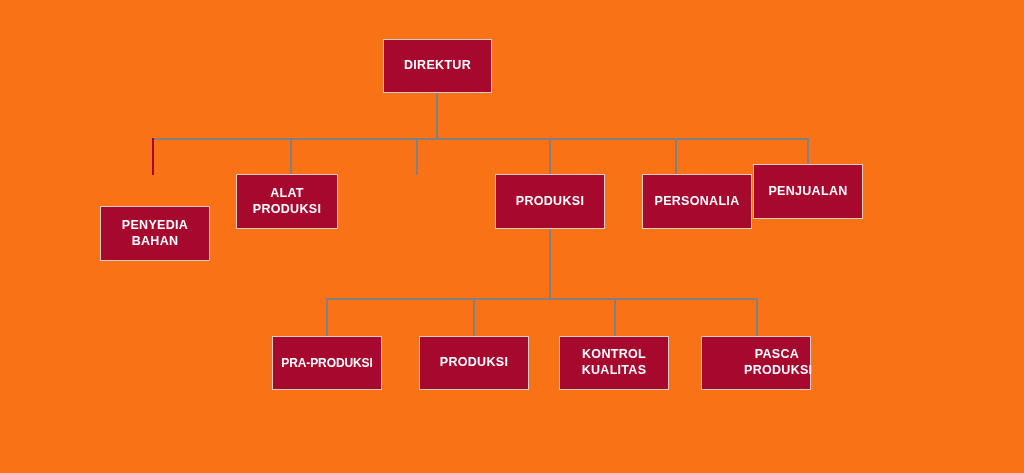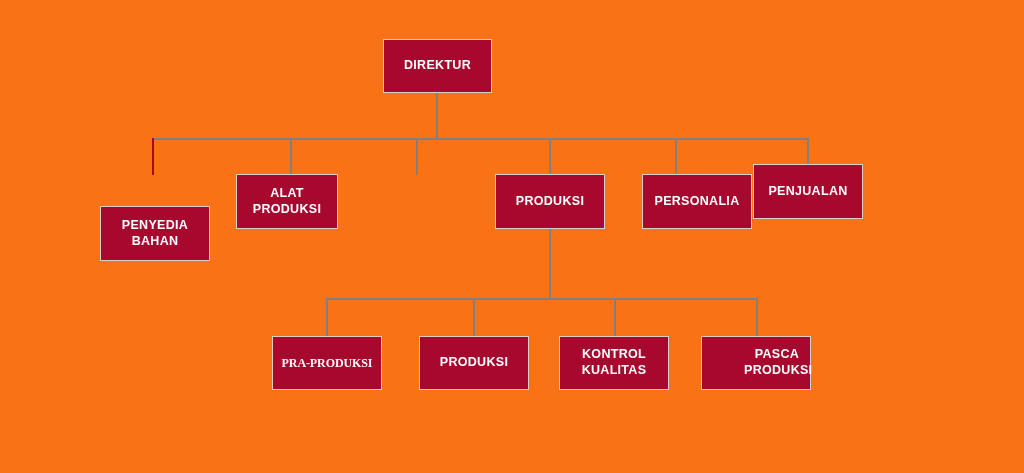"PRA-PRODUKSI" div.node { font-family: Liberation Serif, serif -> none }
